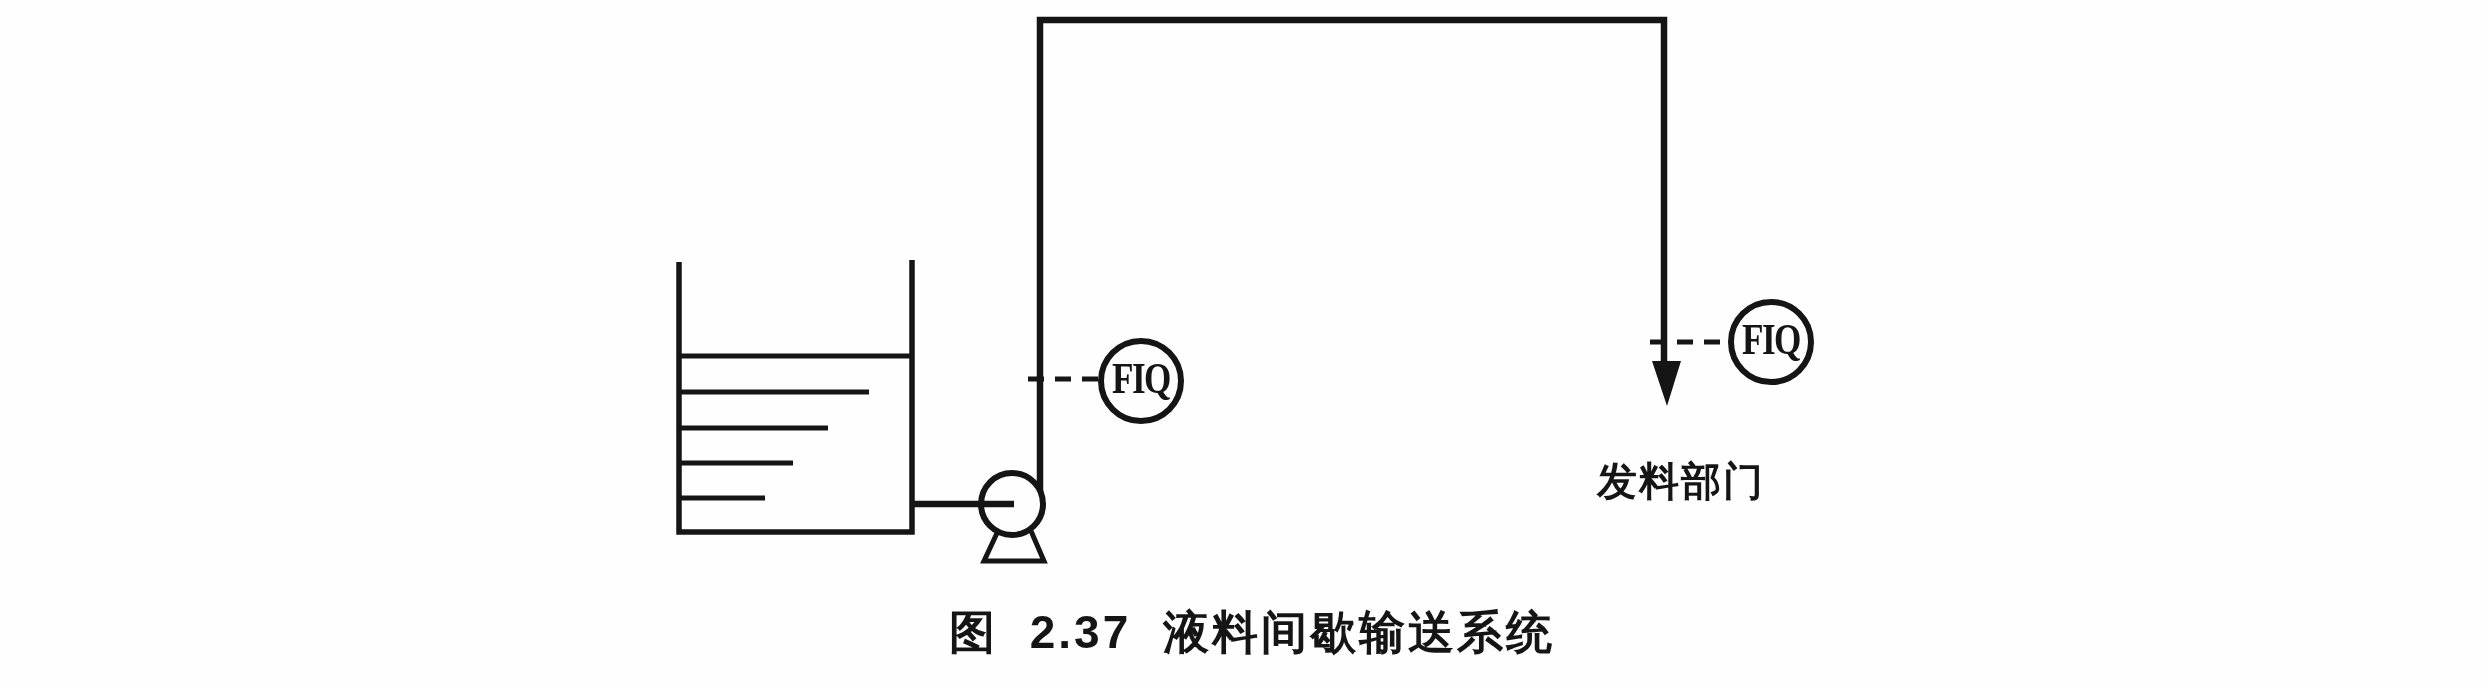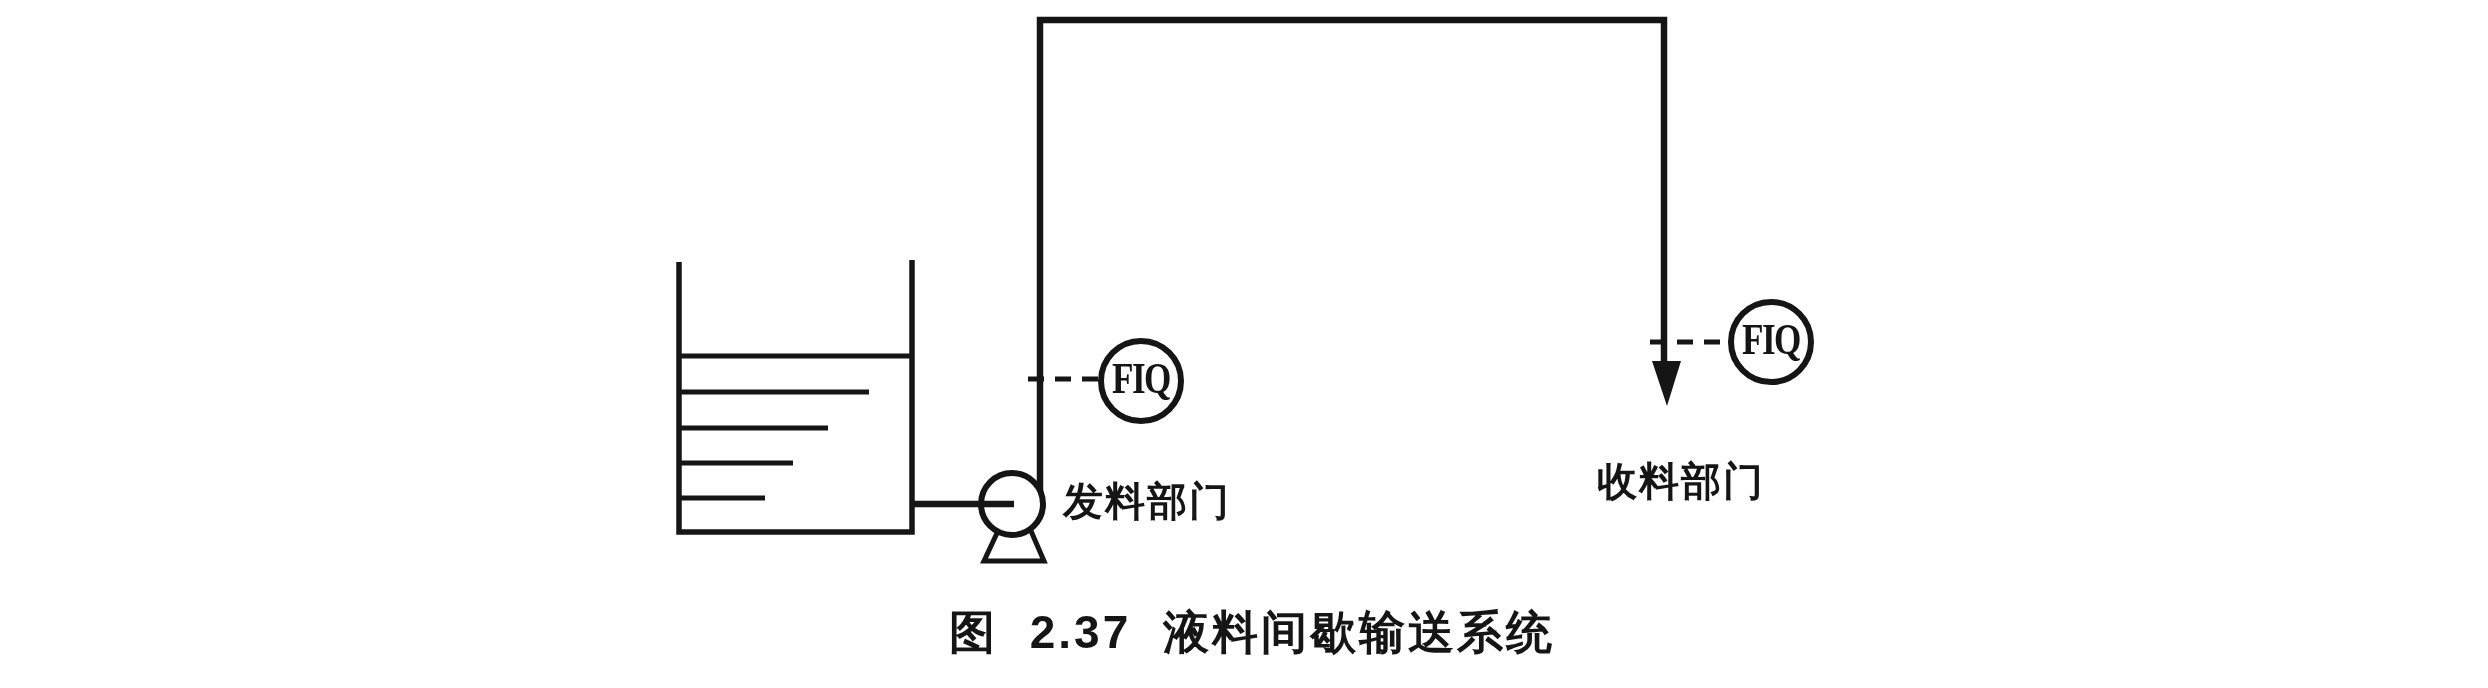"发料部门" div.overlay-label { html: <div>发料部门</div> -> none }
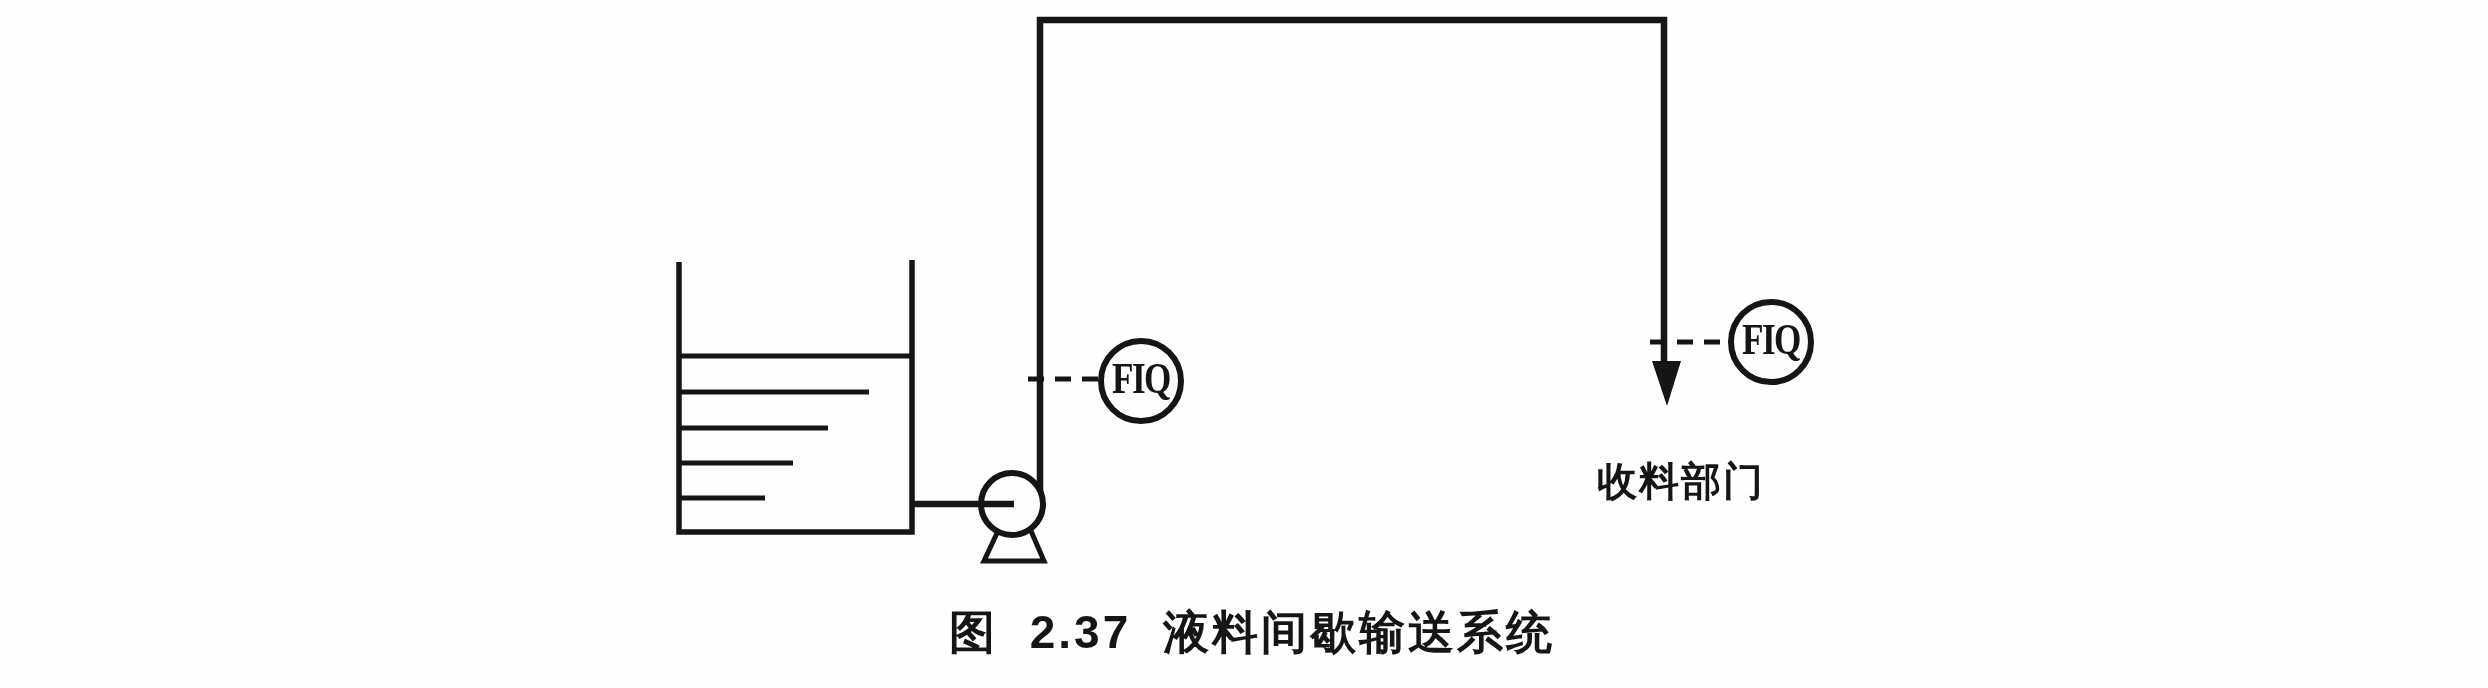"收料部门" div.overlay-label { text: 收 -> 发 }
